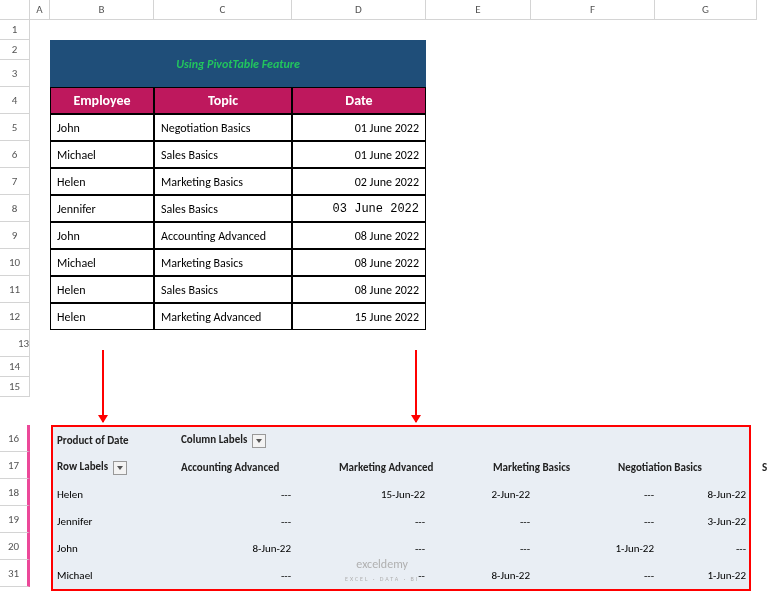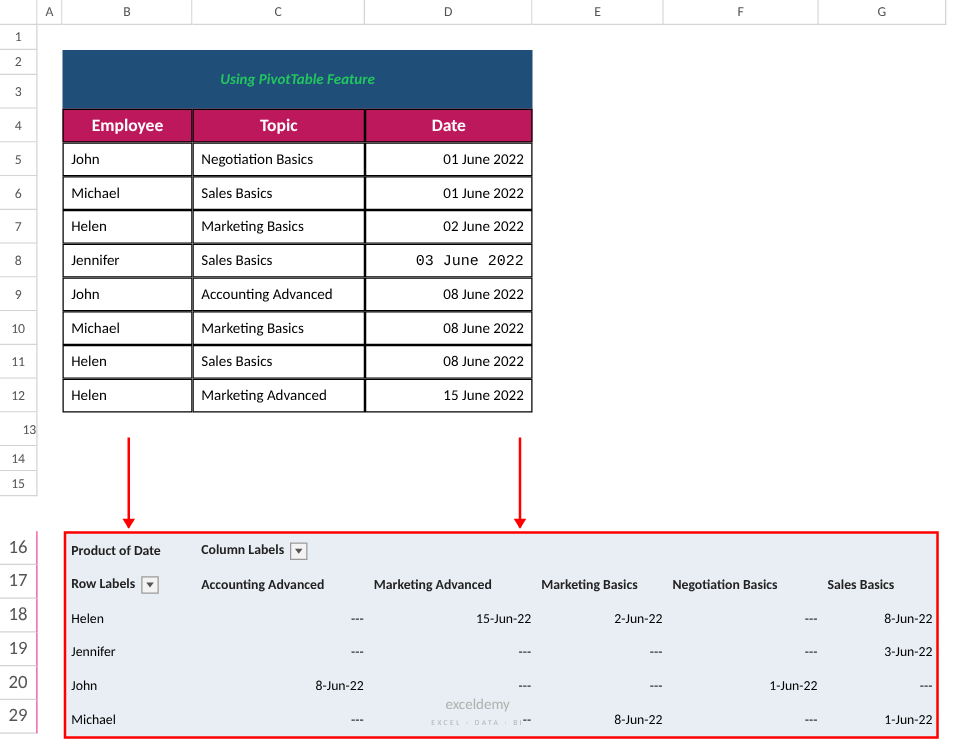"16" .row-num-area > div { border-right: 1px solid #ec4899 -> 3px solid #ec4899; font-size: 15px -> 11px }
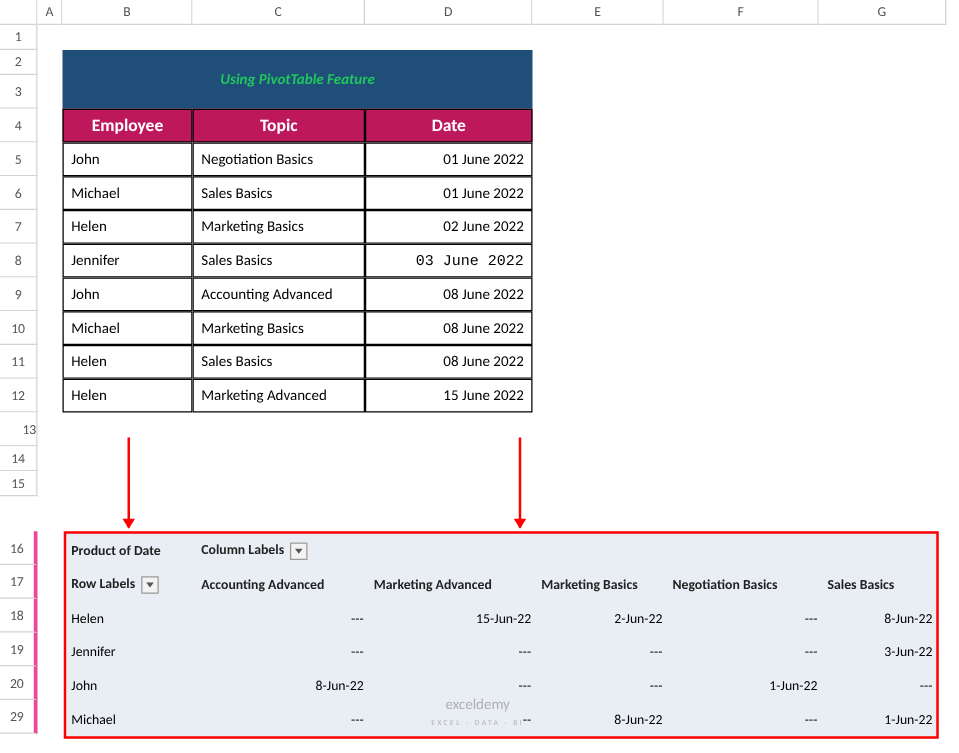"Product of Date" .pivot-row.header { gap: none -> 20px }
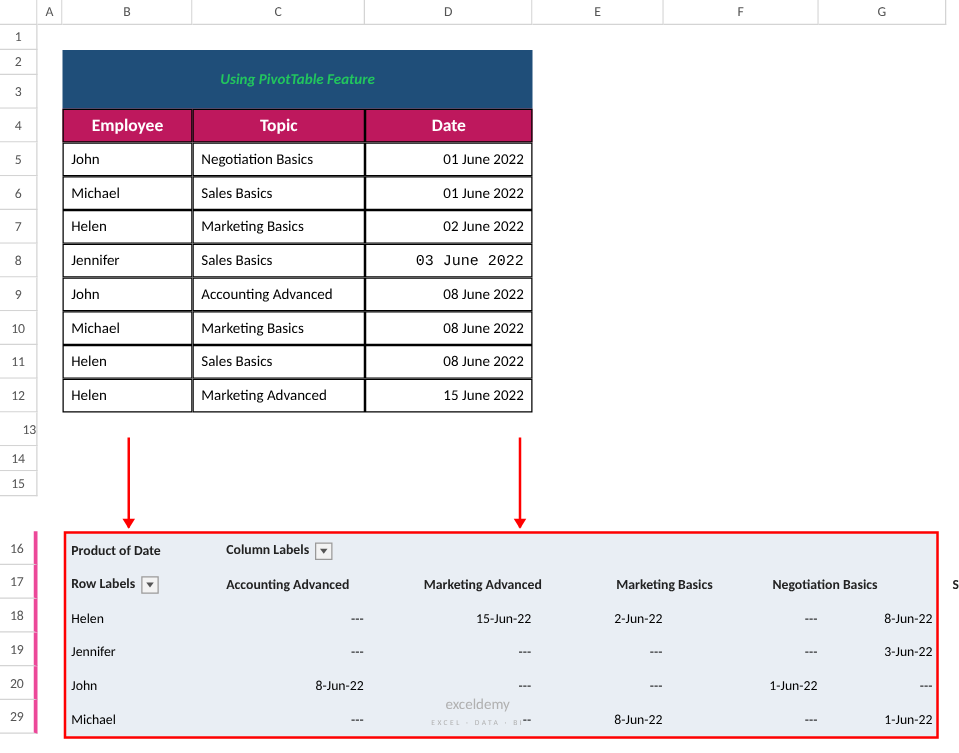"29" div { text: 29 -> 31 }
